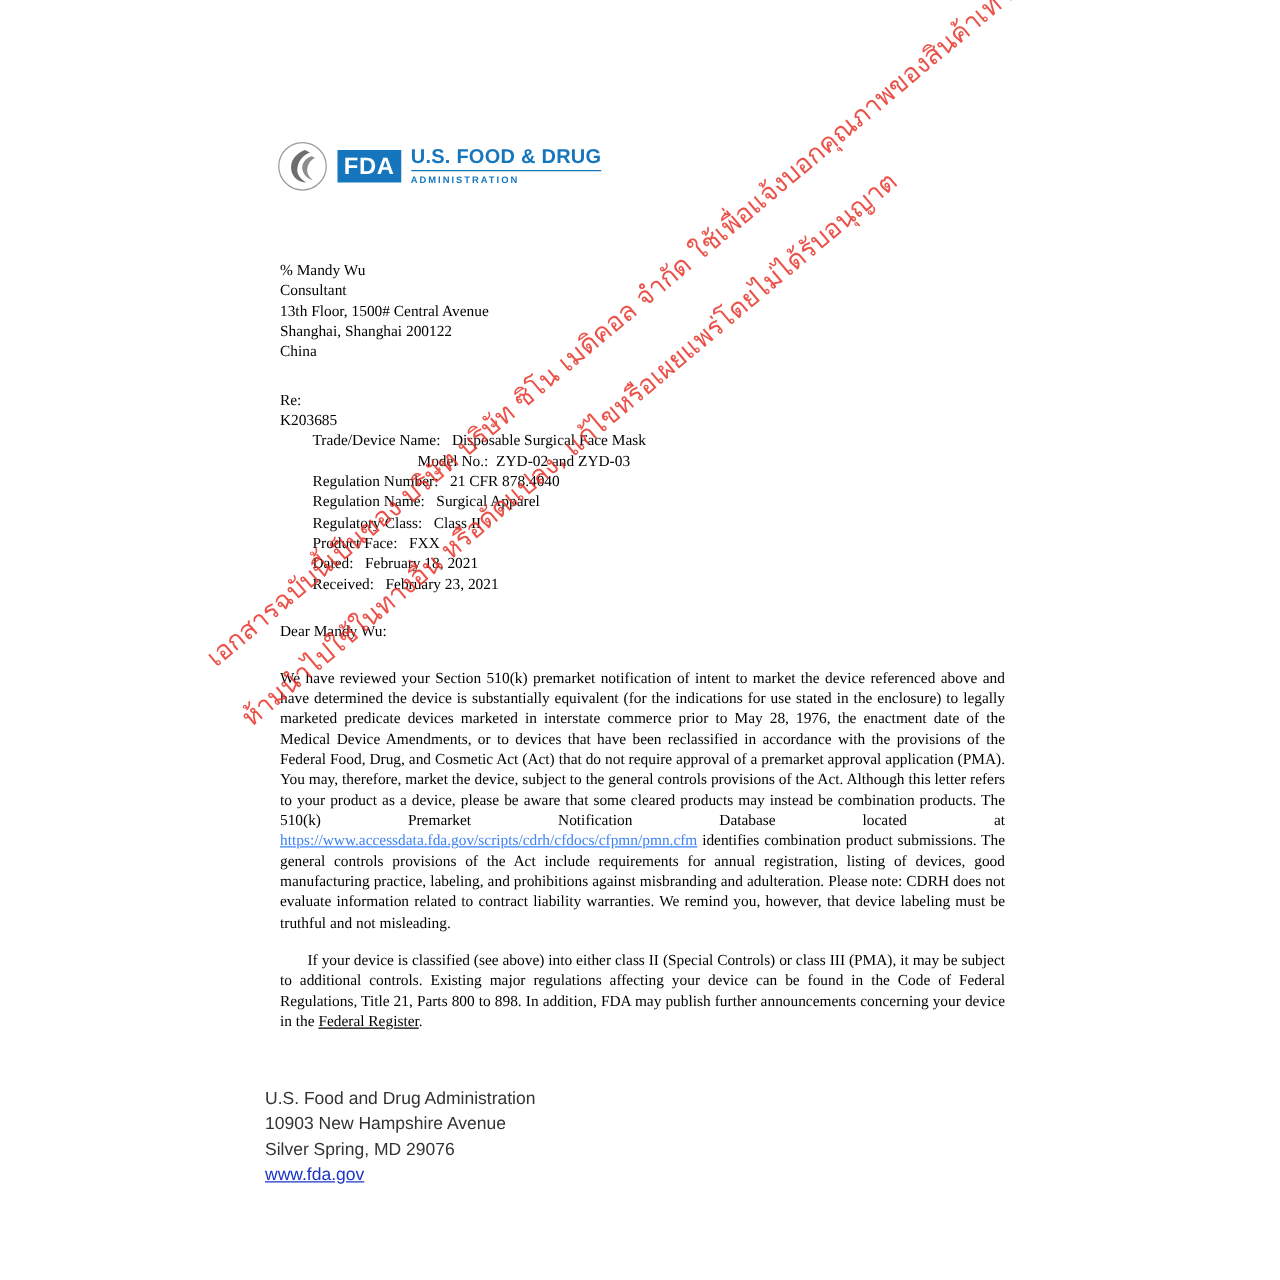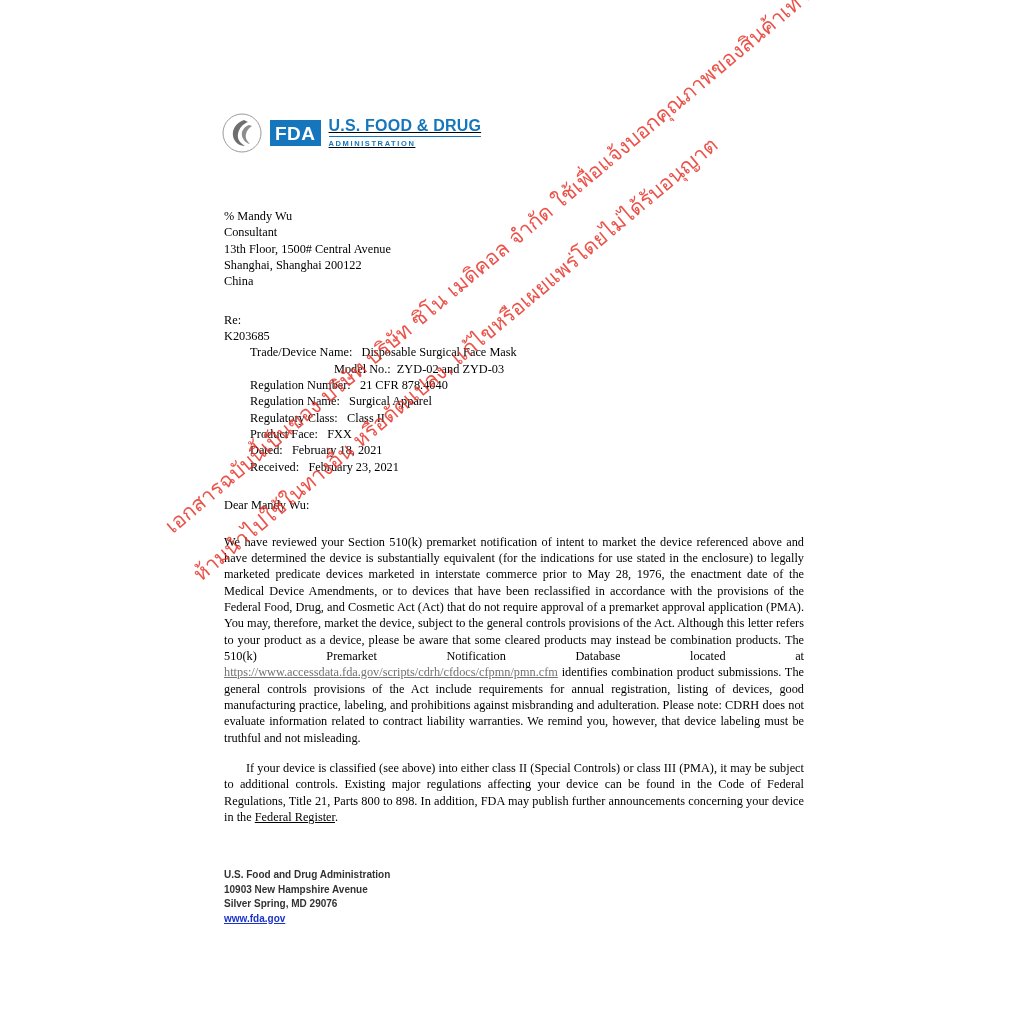"U.S. FOOD & DRUG" .fda-words { text-decoration: underline -> none }
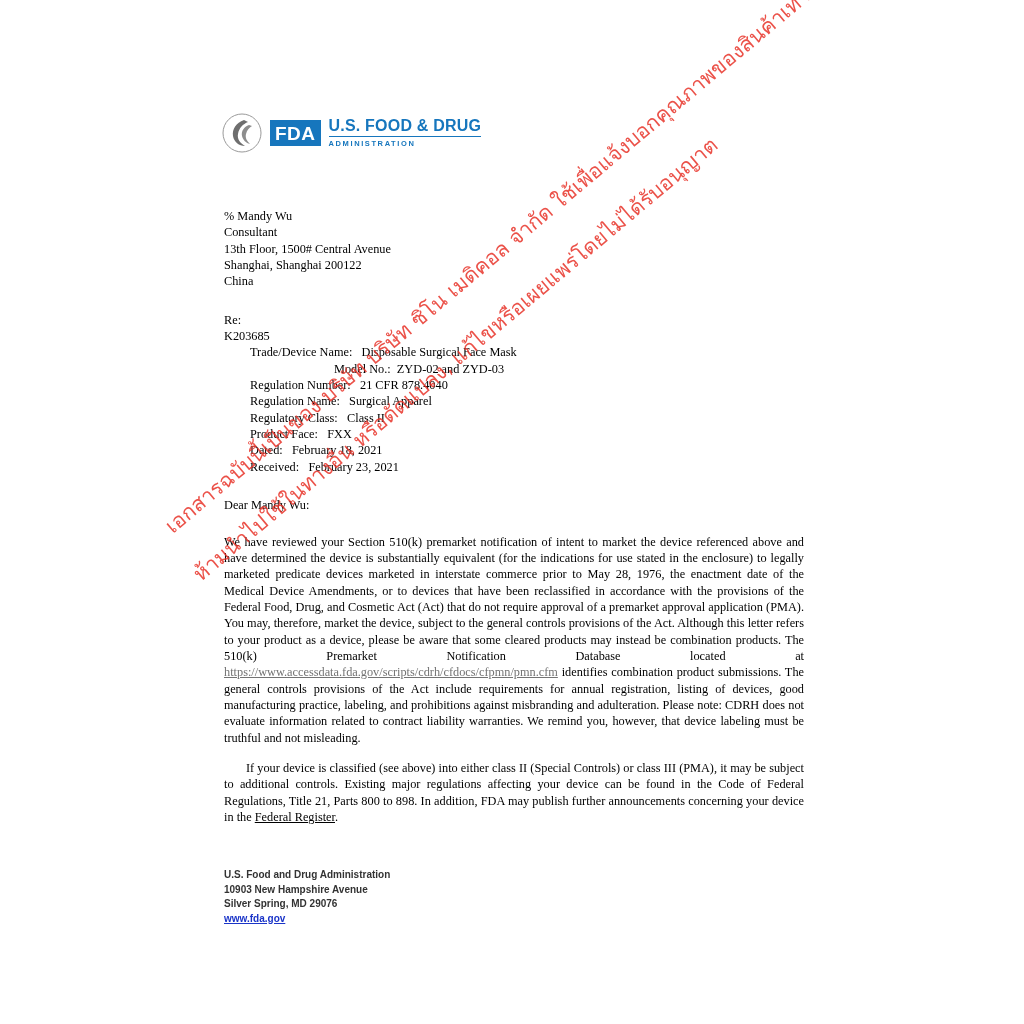"https://www.accessdata.fda.gov/scripts/c" a.link { color: #737373 -> #3b82f6 }
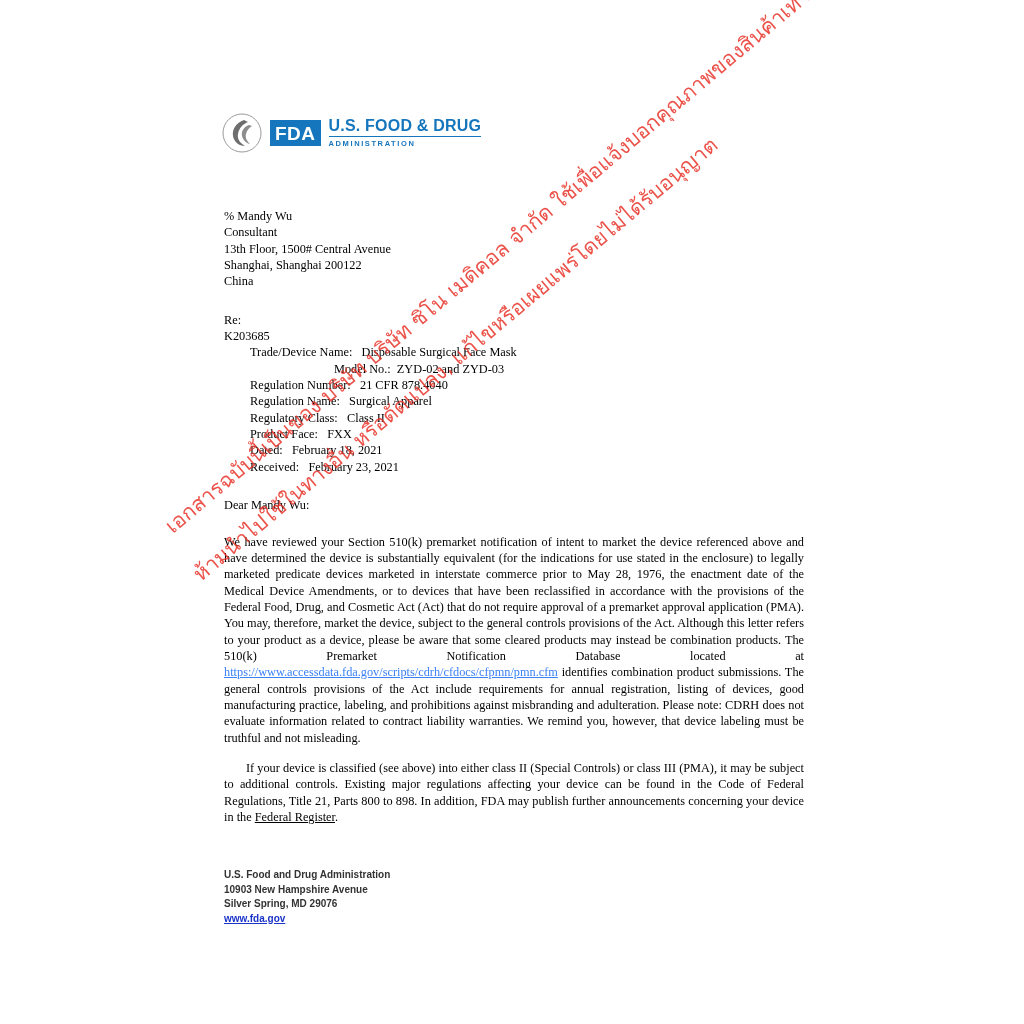"U.S. Food and Drug Administration" .footer { font-size: 10px -> 14px; font-weight: bold -> none; left: 224px -> 212px }
